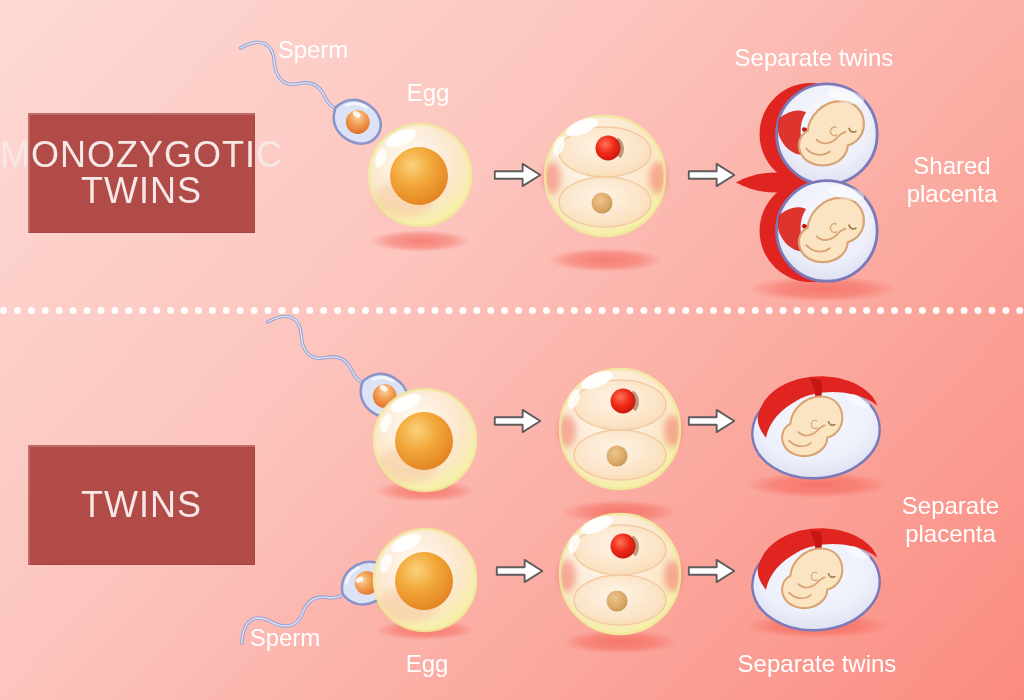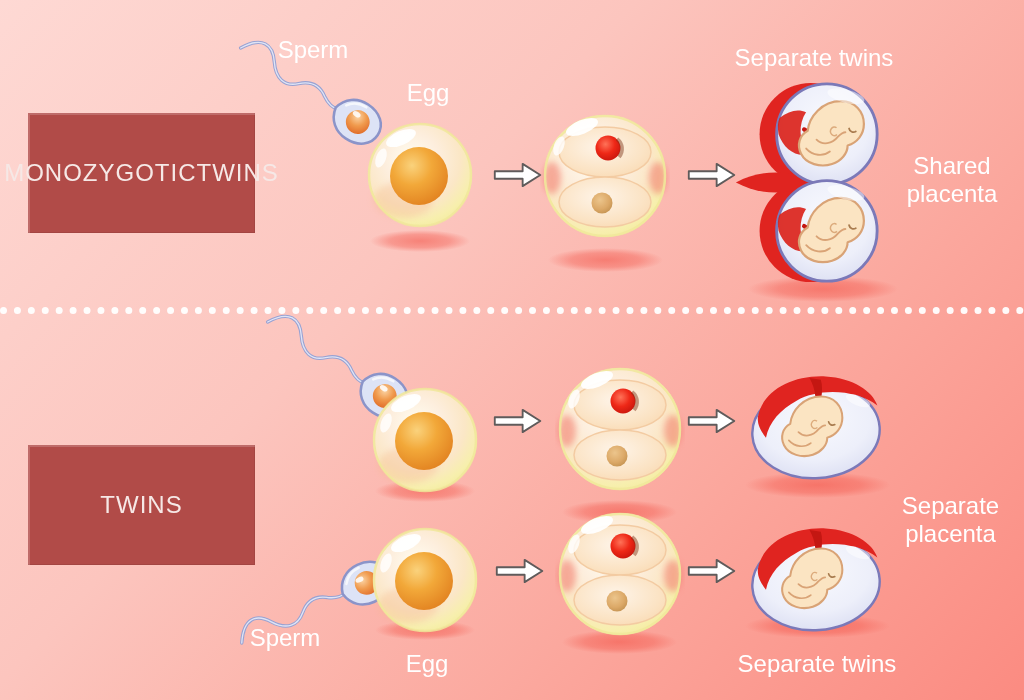"MONOZYGOTIC" .title-box { flex-direction: row -> column; font-size: 24px -> 36px }
